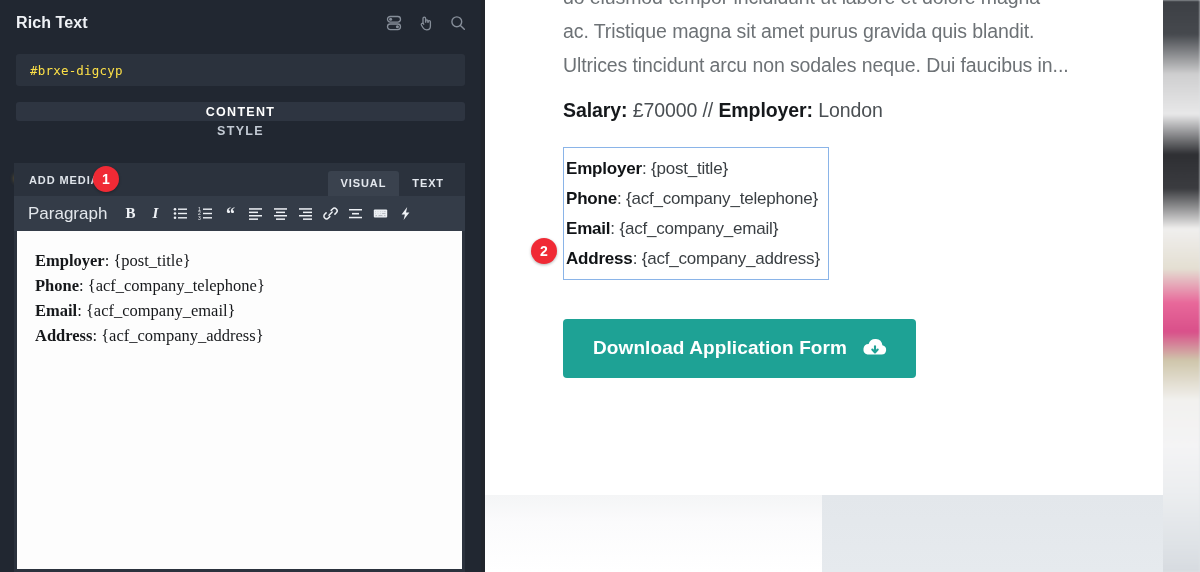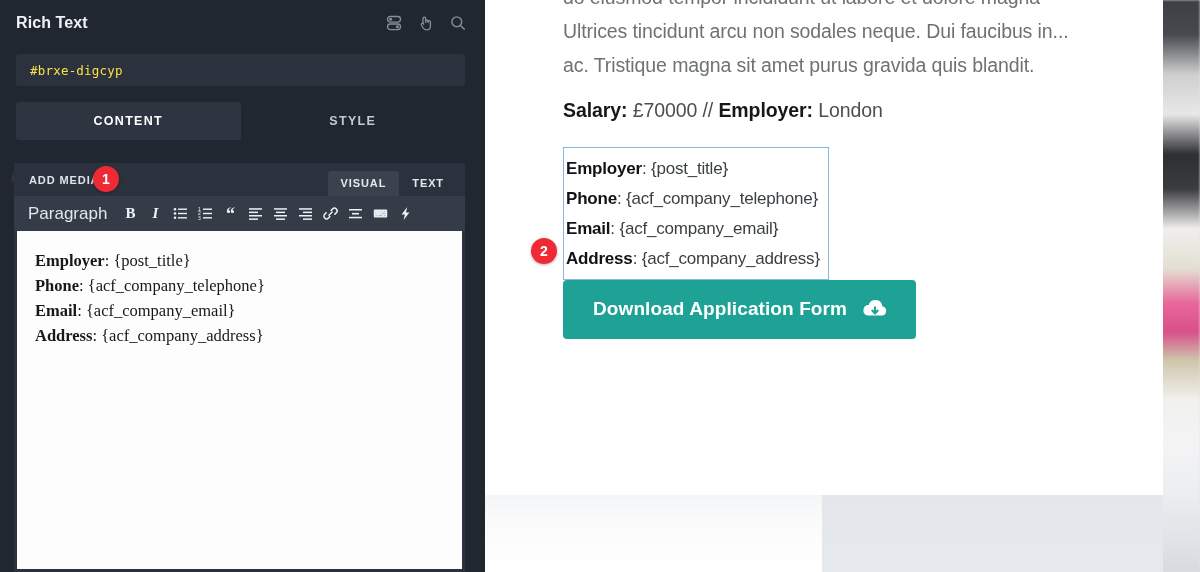"Ultrices tincidunt arcu non sodales" span.pv-line { order: before "ac. Tristique magna sit amet" -> after "ac. Tristique magna sit amet" }
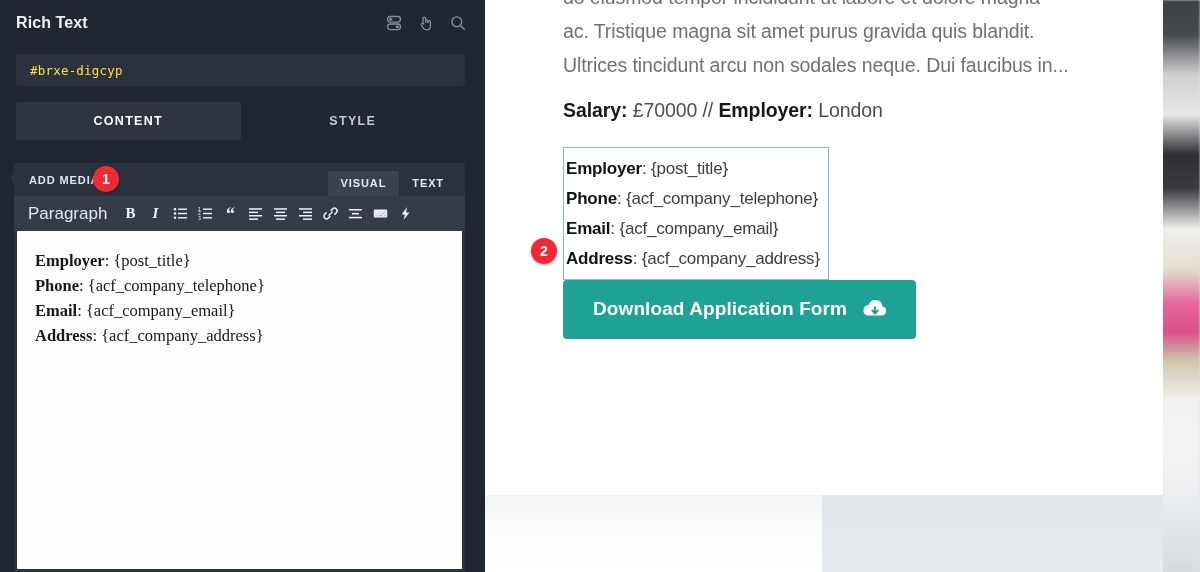"CONTENT" .tabs { flex-direction: none -> column }
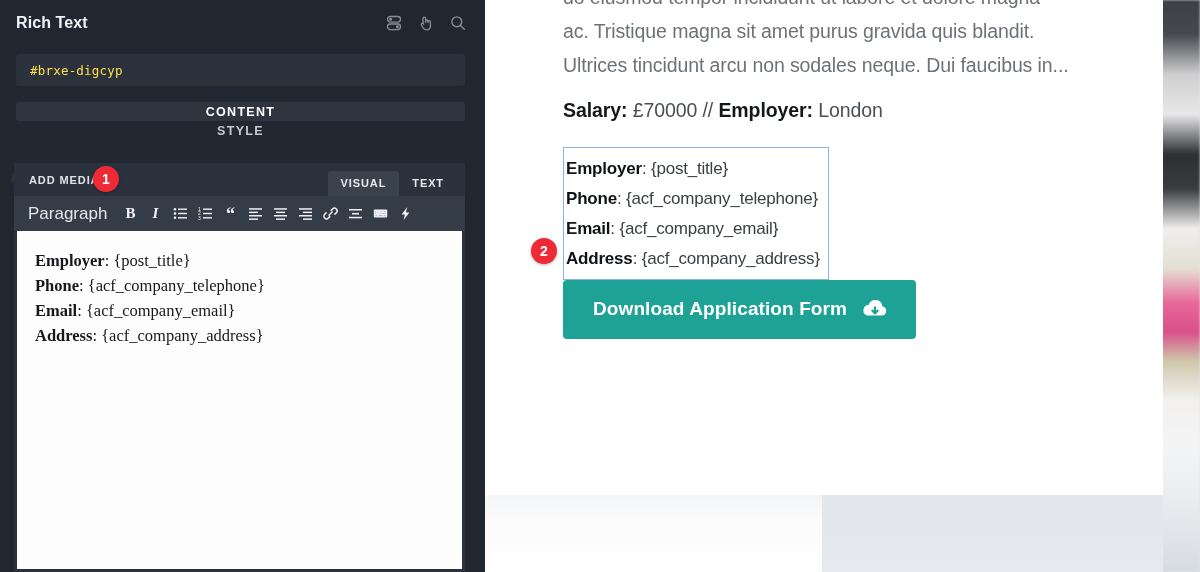"Download Application Form" .dl-btn { margin-top: none -> 39px }
